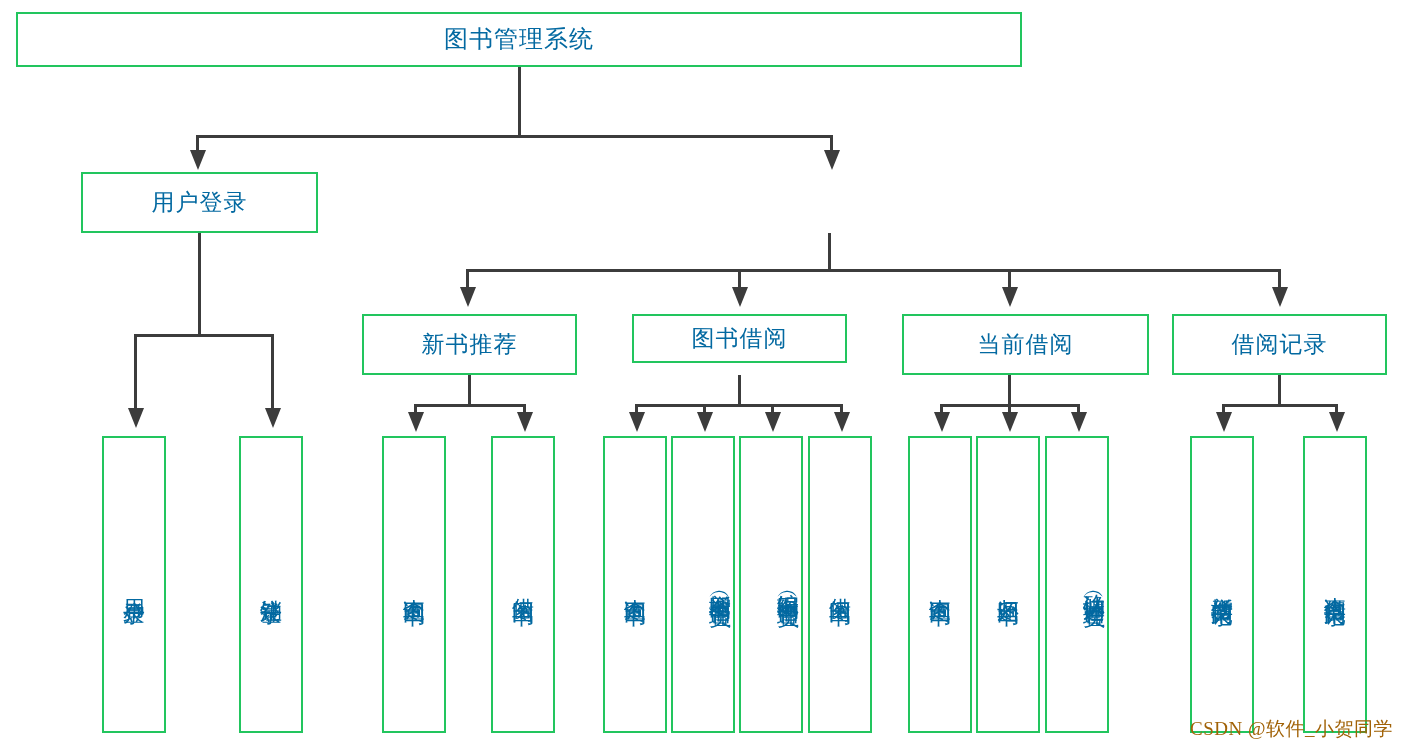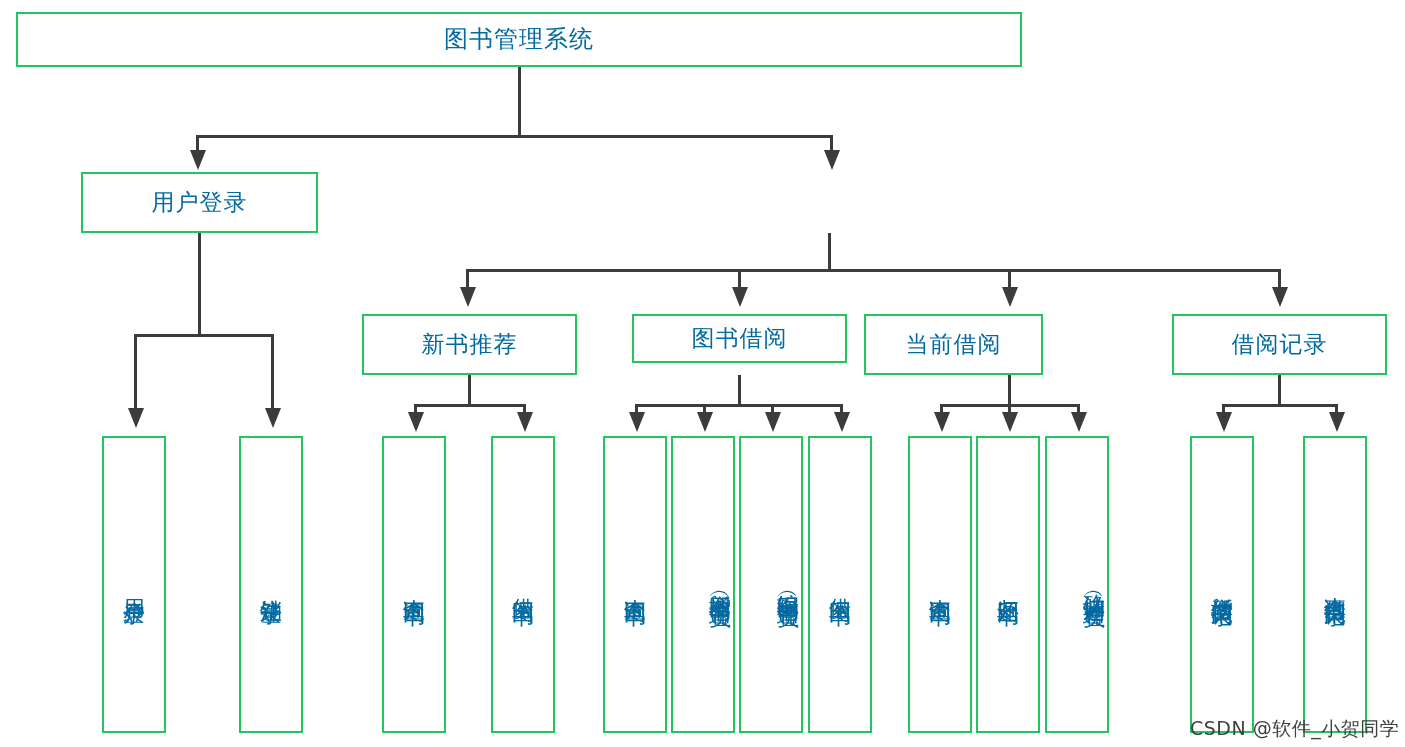"当前借阅" div.node { left: 864px -> 902px; width: 179px -> 247px }
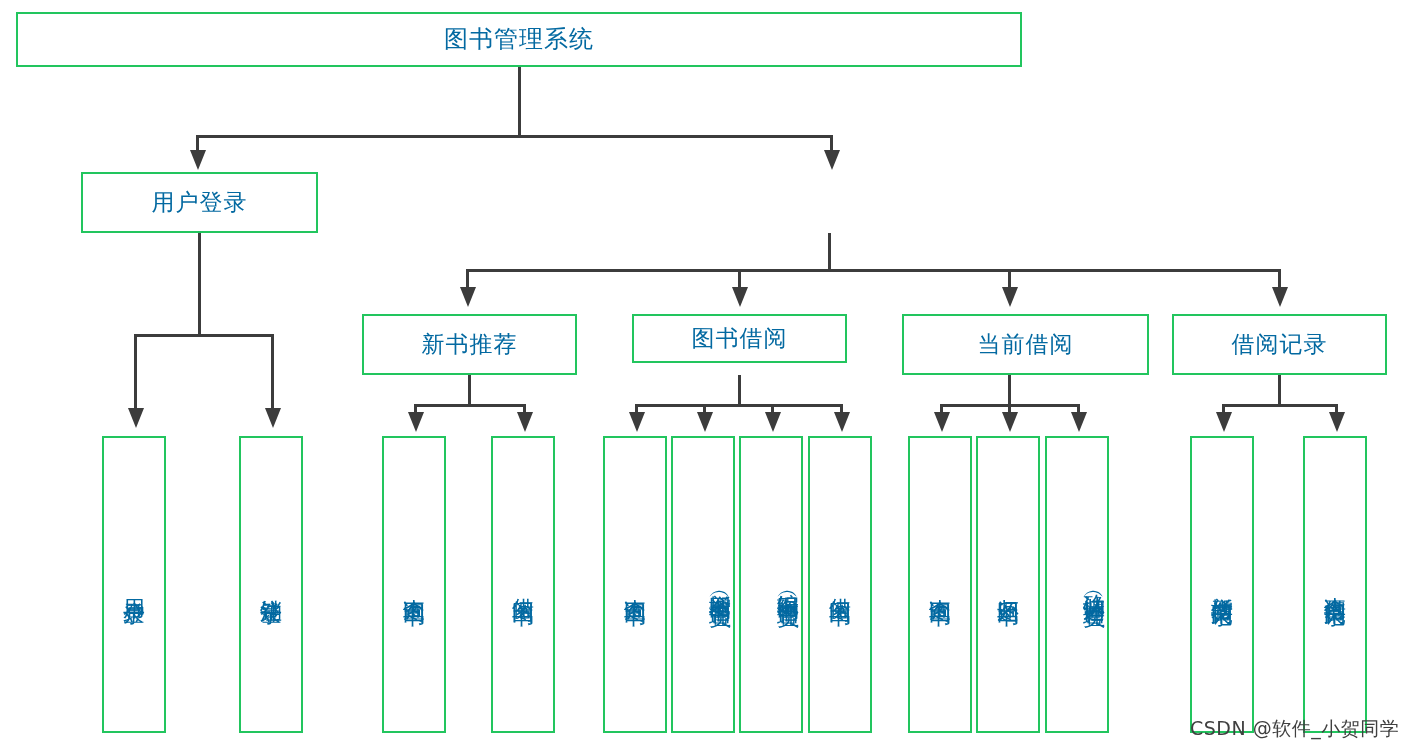"CSDN @软件_小贺同学" #watermark { color: #404040 -> #a16207; font-family: none -> Liberation Serif, serif }
